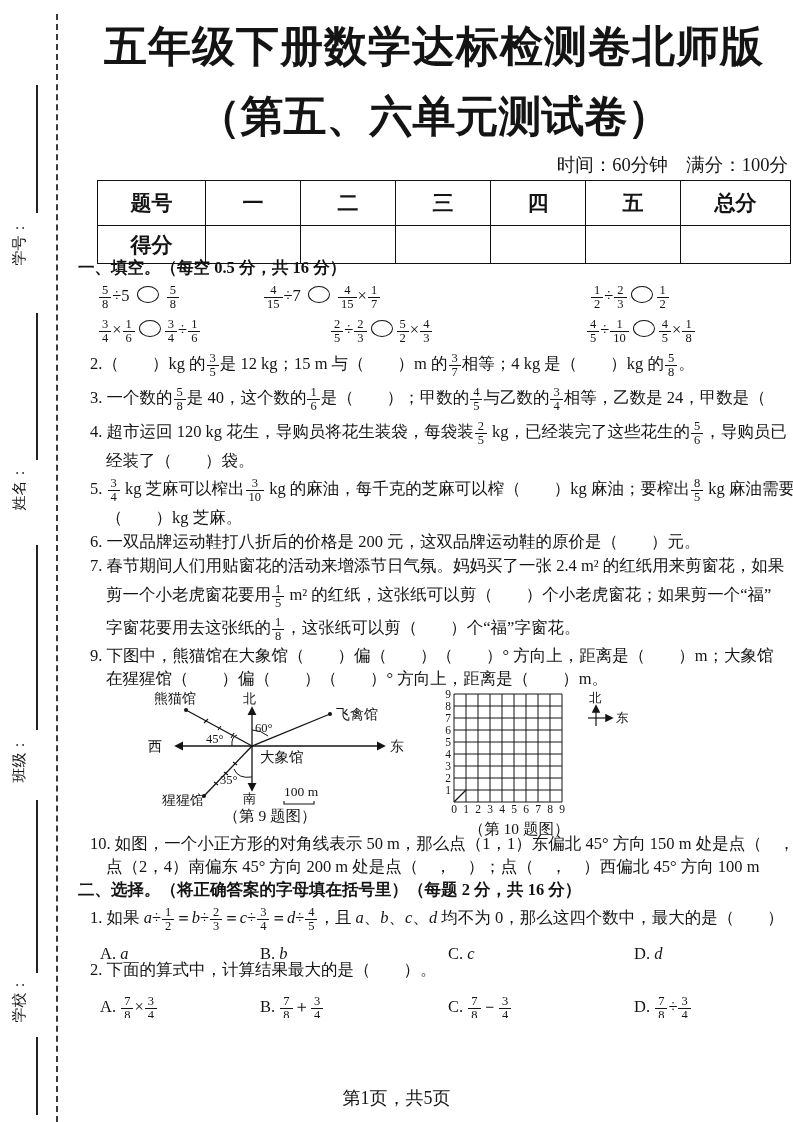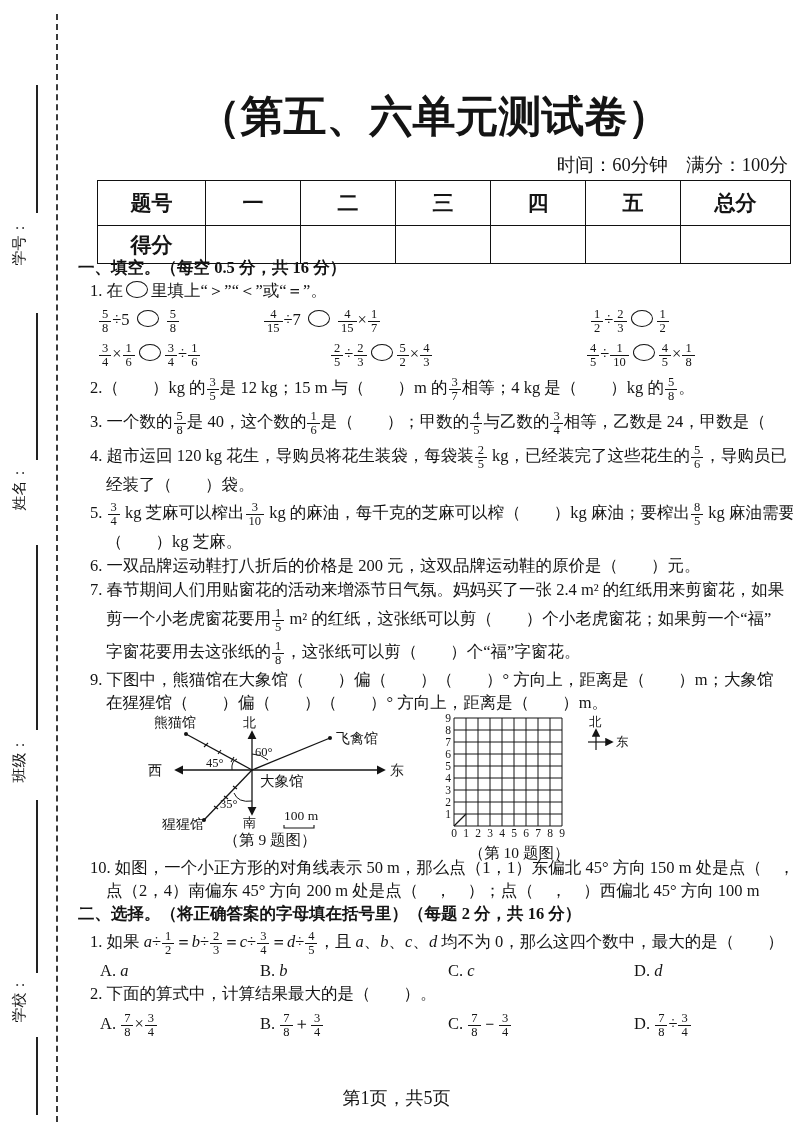"五年级下册数学达标检测卷北师版" div.title { html: none -> <div>五年级下册数学达标检测卷北师版</div> }
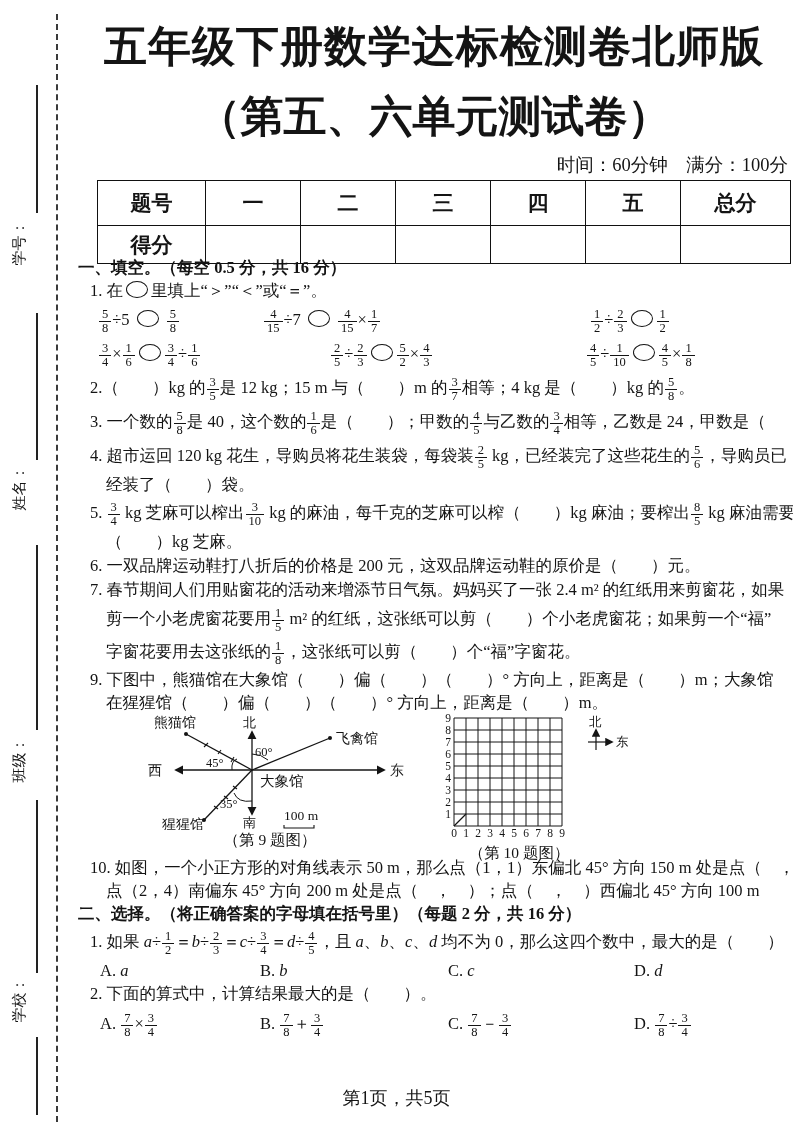"1. 在 里填上“＞”“＜”或“＝”。" div.line { html: <div>1. 在<span></span>里填上“＞”“＜”或“＝”。</div> -> none }
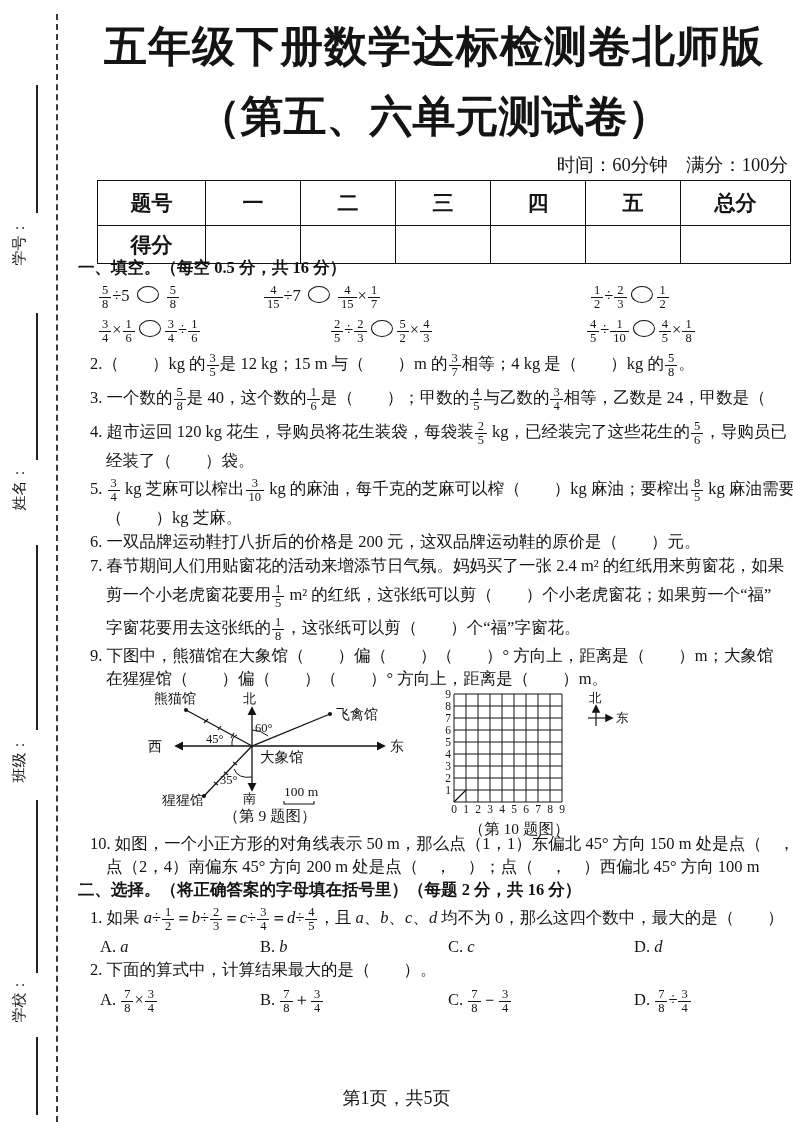"A. a" .opt-row .opt { top: 0 -> 7px }
